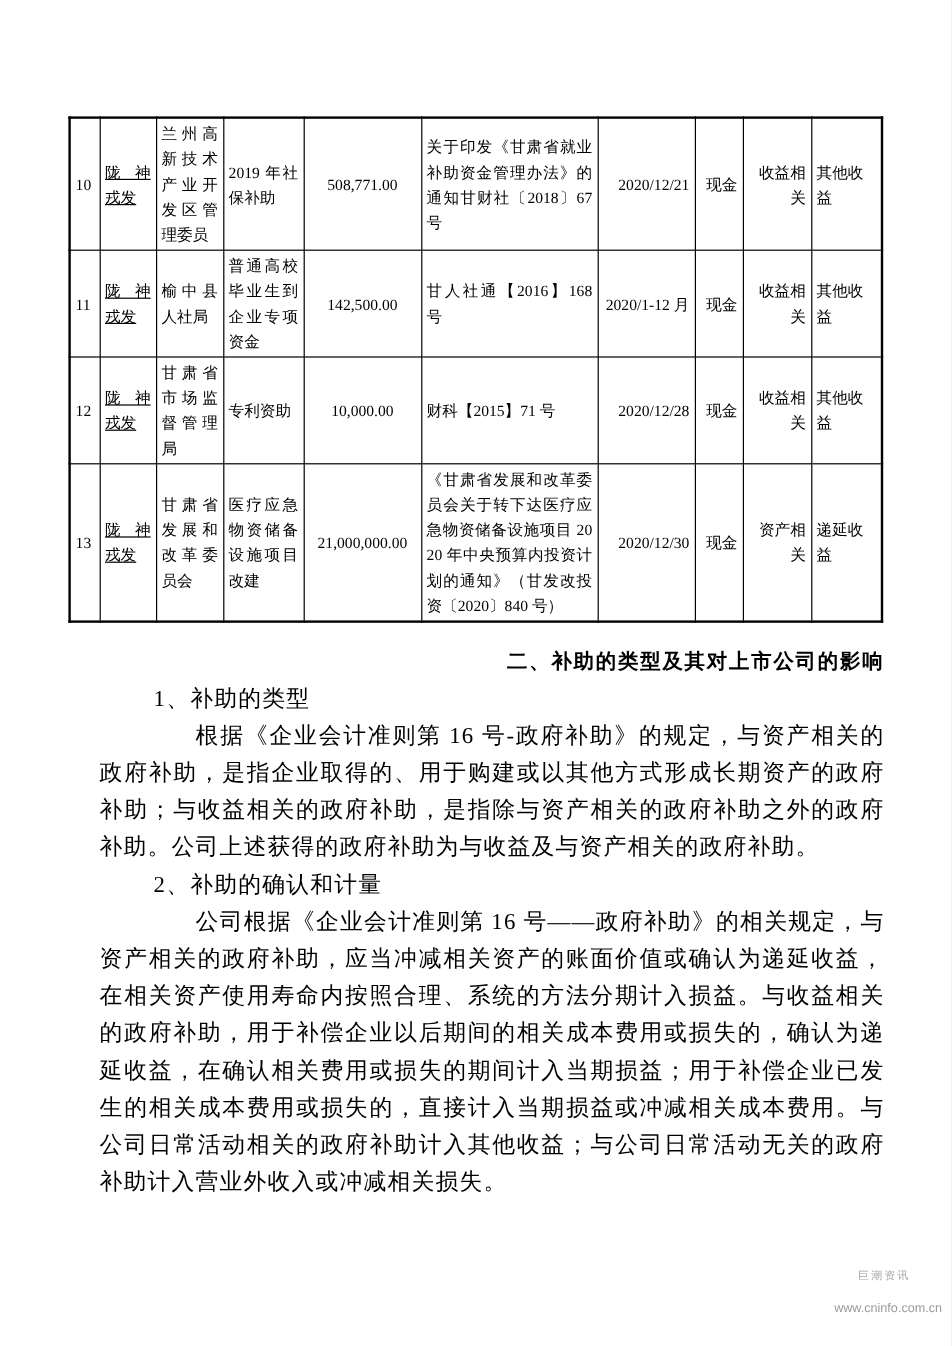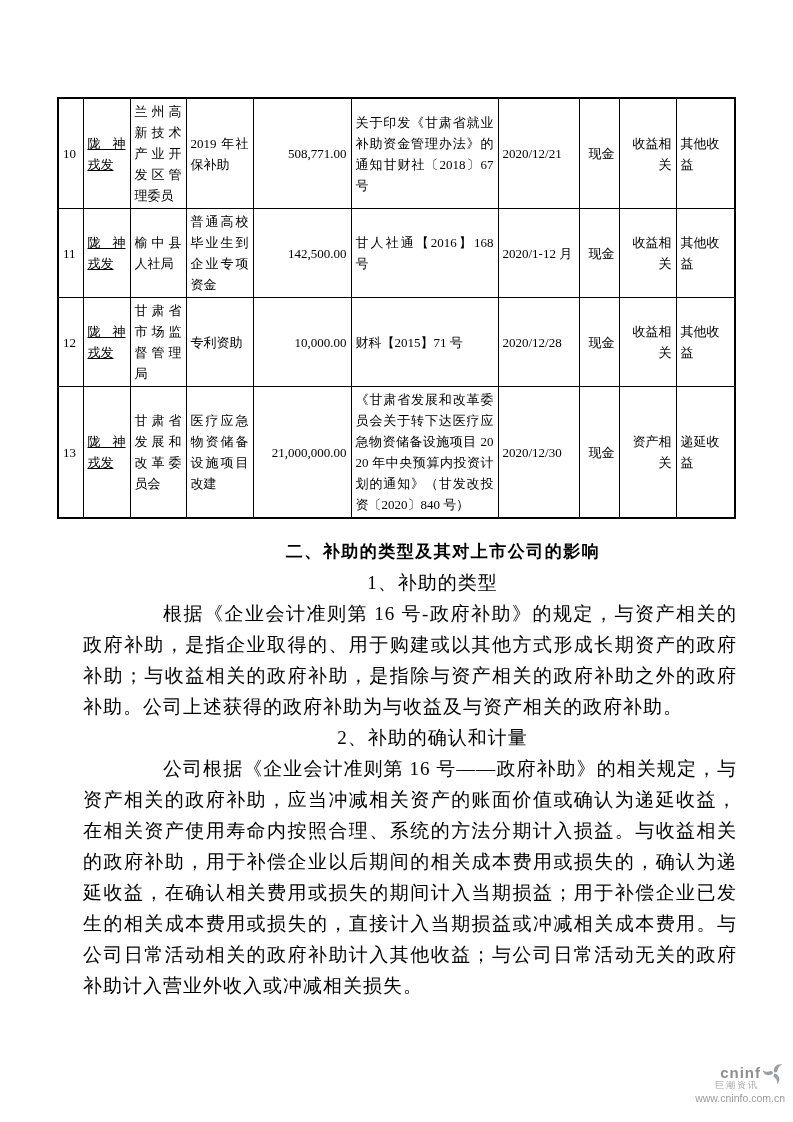"508,771.00" td.c-amt { text-align: right -> center }
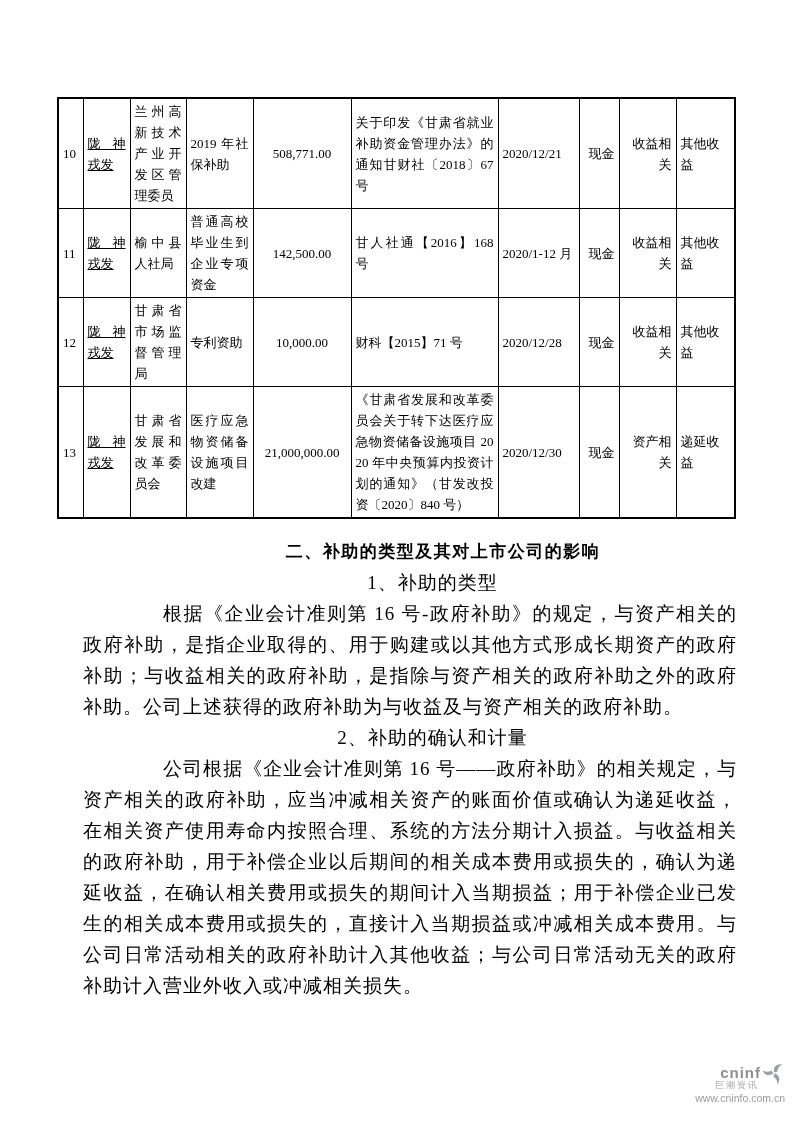"2020/12/21" td.c-date { text-align: left -> right }
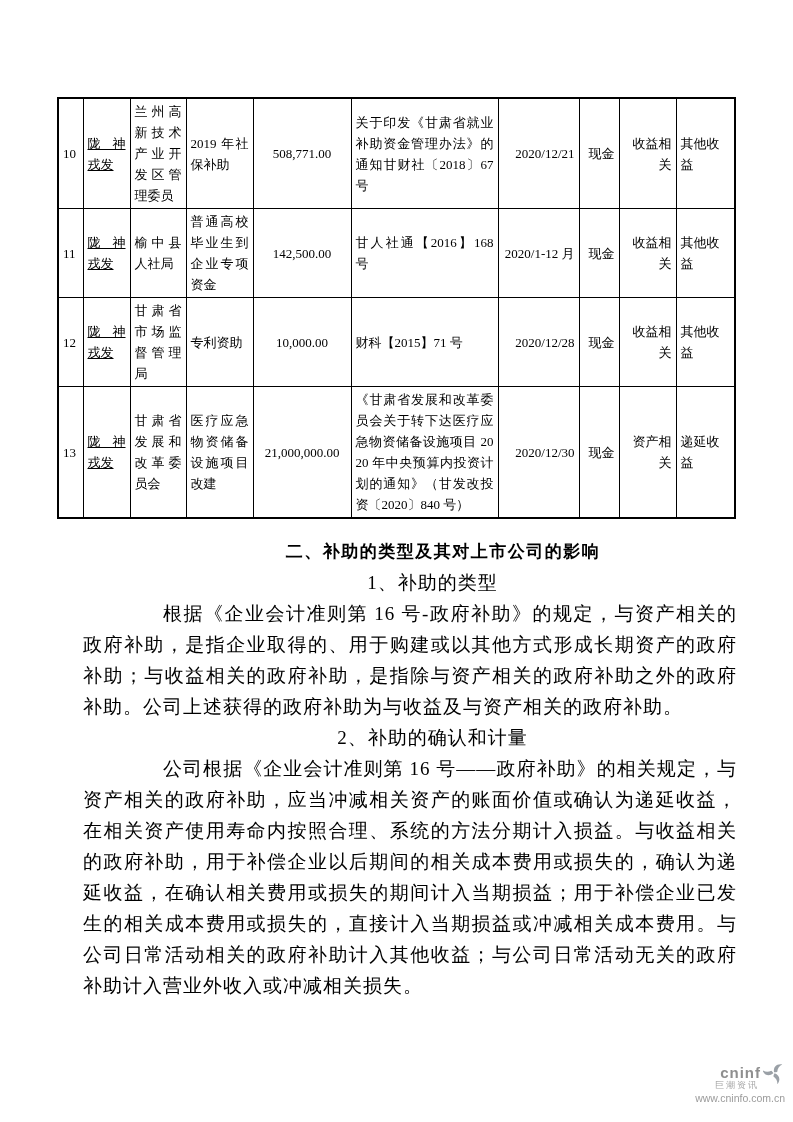"二、补助的类型及其对上市公司的影响" .body-text h2 { text-align: center -> right }
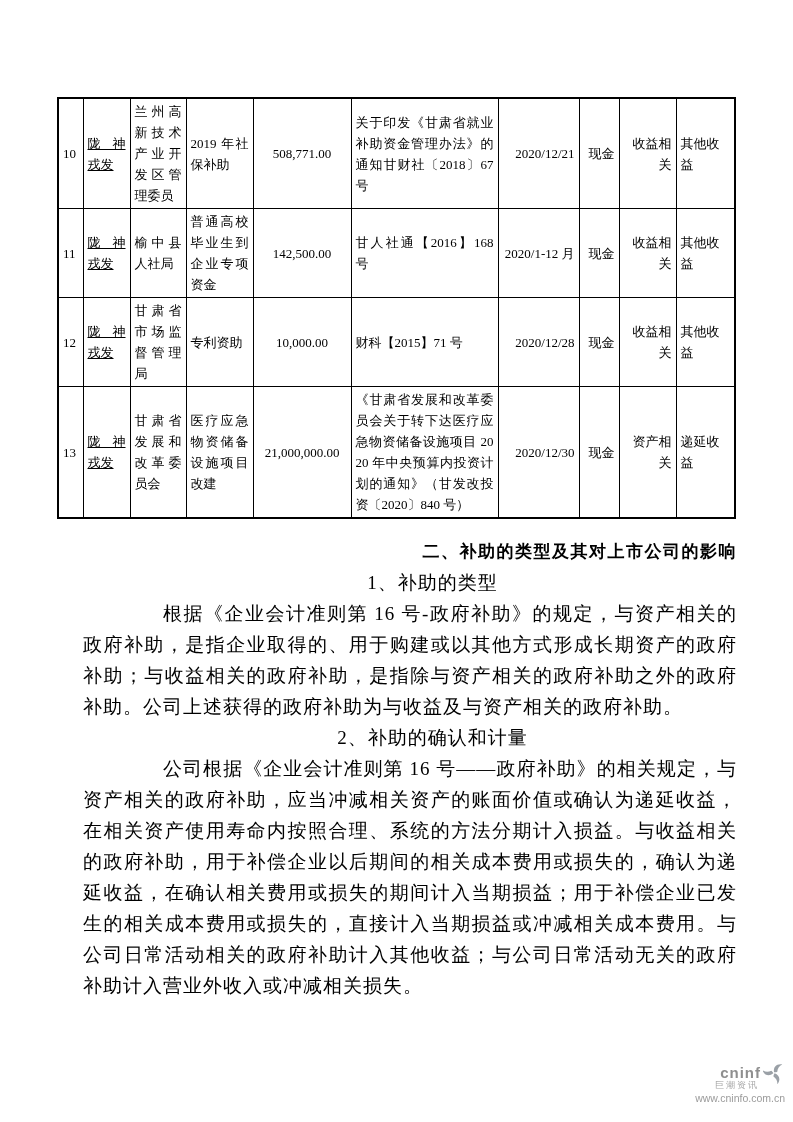"1、补助的类型" .body-text p.item { text-align: center -> left }
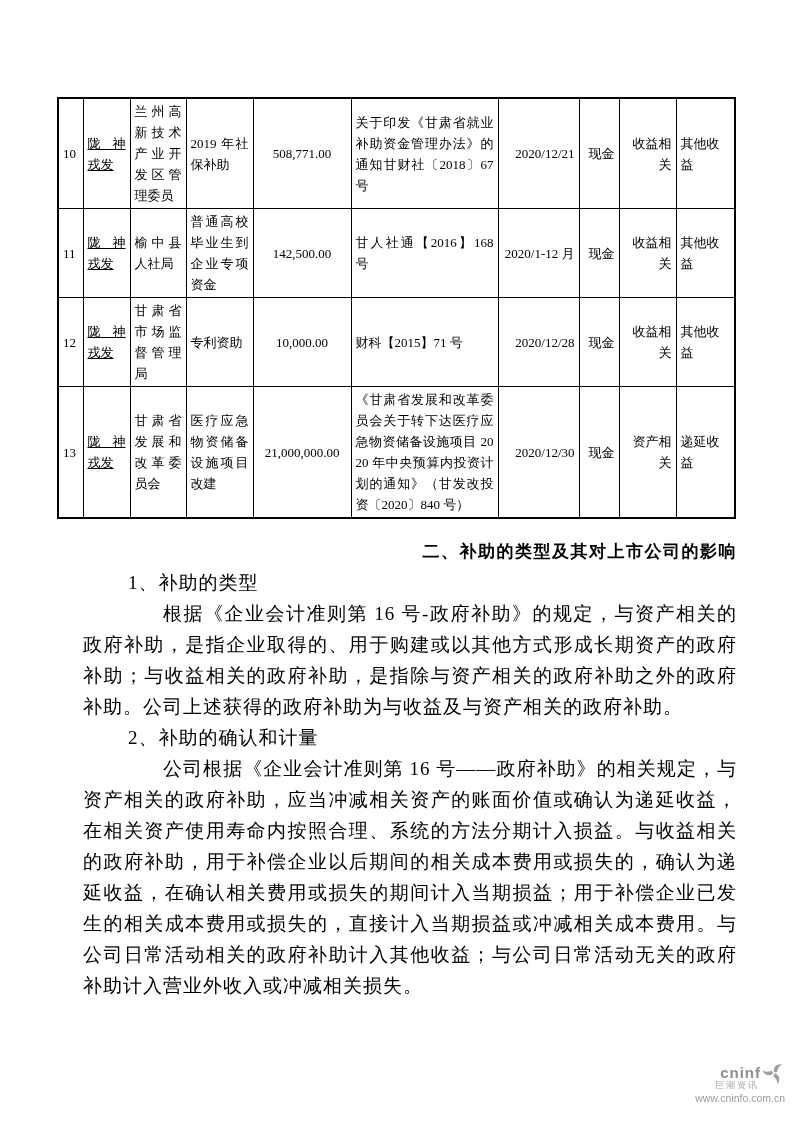"cninf" div.brand-row { html: <div> <span>cninf</span> <svg> <g> <path></path> <path></path> <path></path> </g> </svg> </div> -> none }
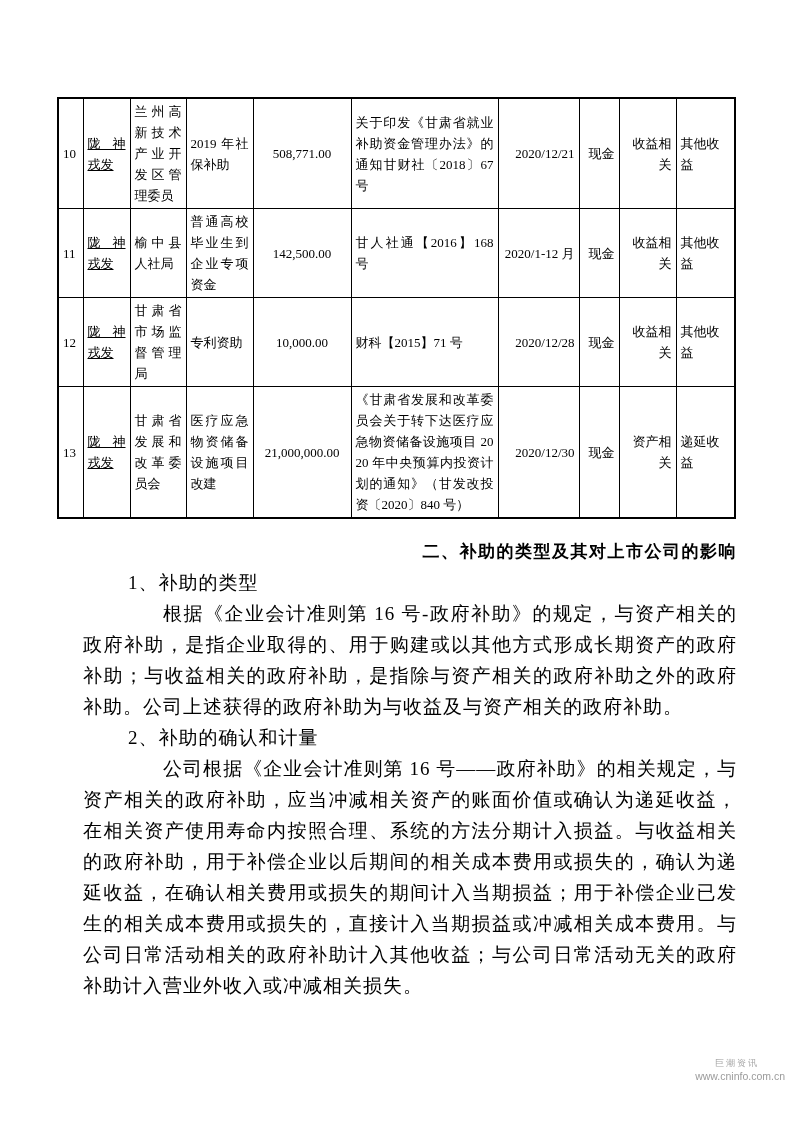"www.cninfo.com.cn" .footer .url { margin-top: 2px -> 16px }
